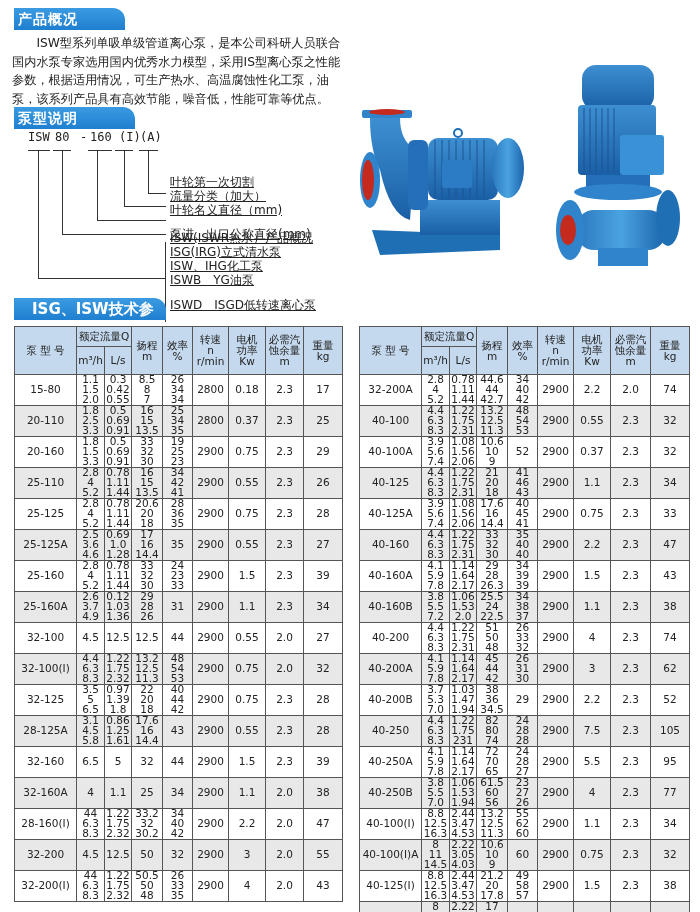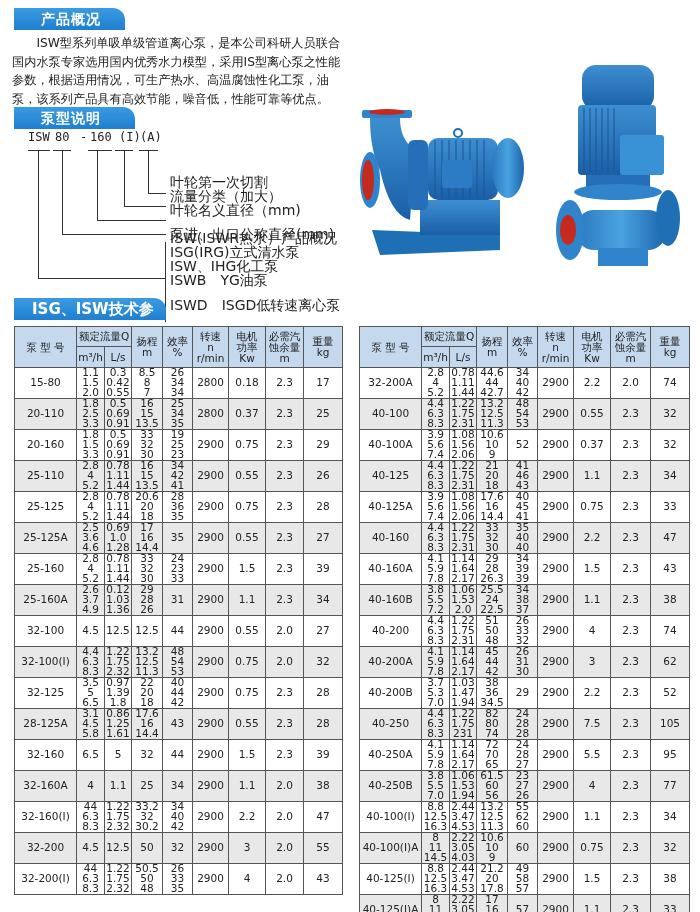"产品概况" .section-tab { padding-left: 27px -> 4px }
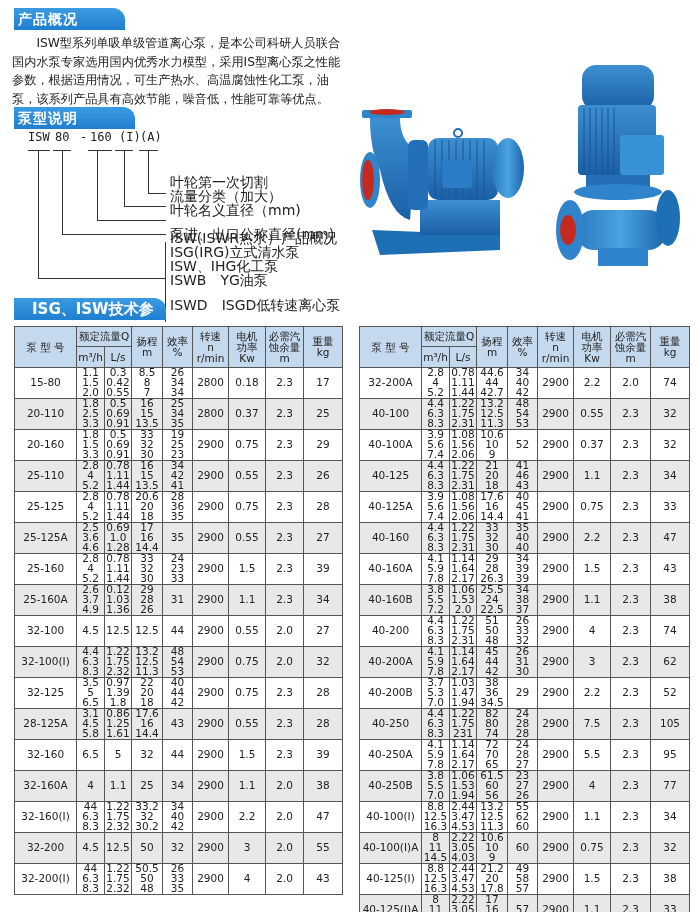"叶轮第一次切割" .model-label { font-size: 14px -> 12px; text-decoration: none -> underline }
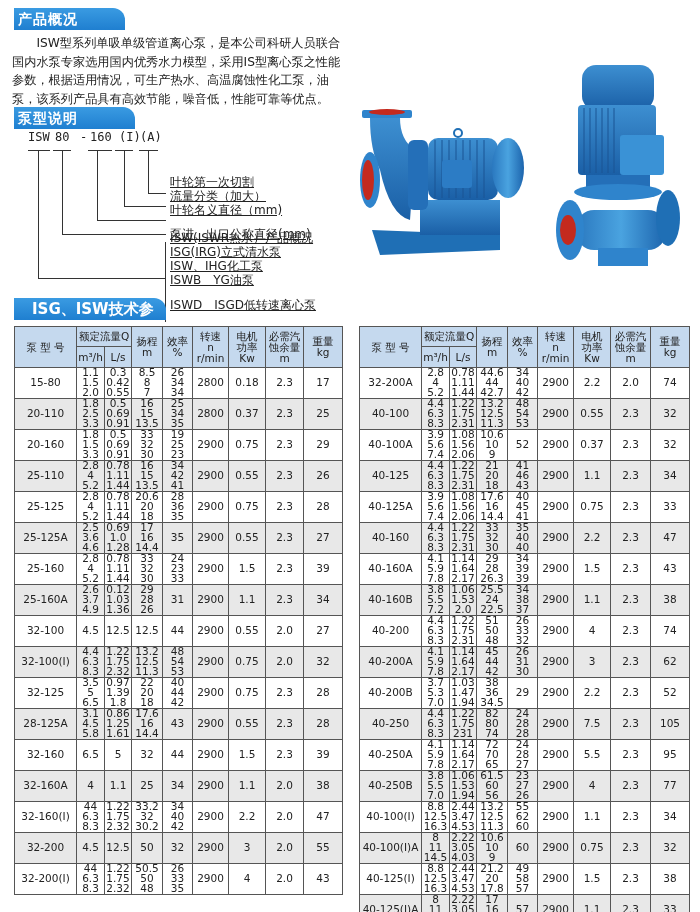"m³/h" table.spec tr.hr2 th { height: 21px -> 28px }
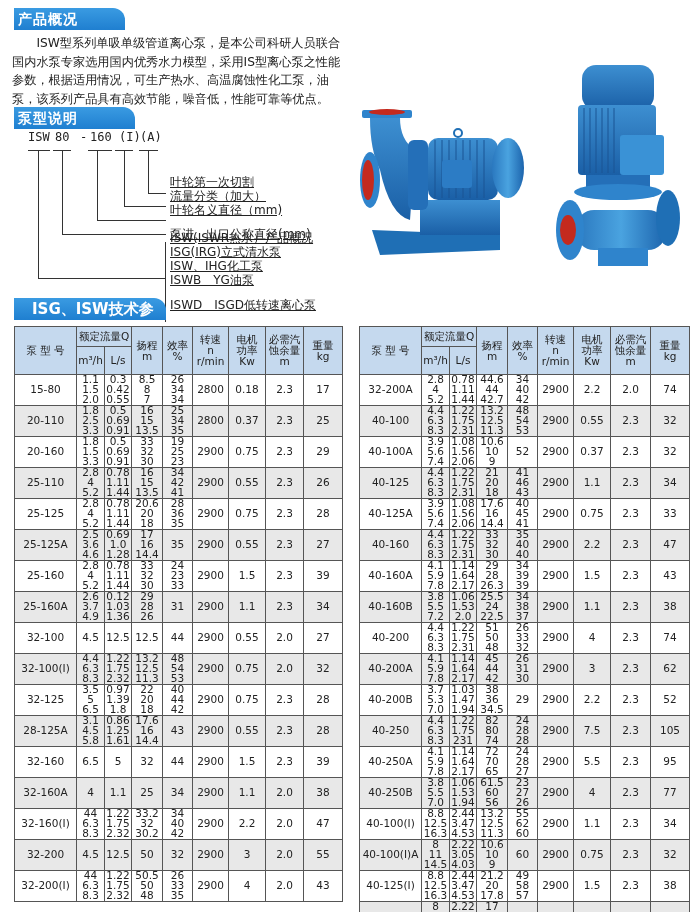"32-160(I)" td.model-name { text: 32-160 -> 28-160 }
